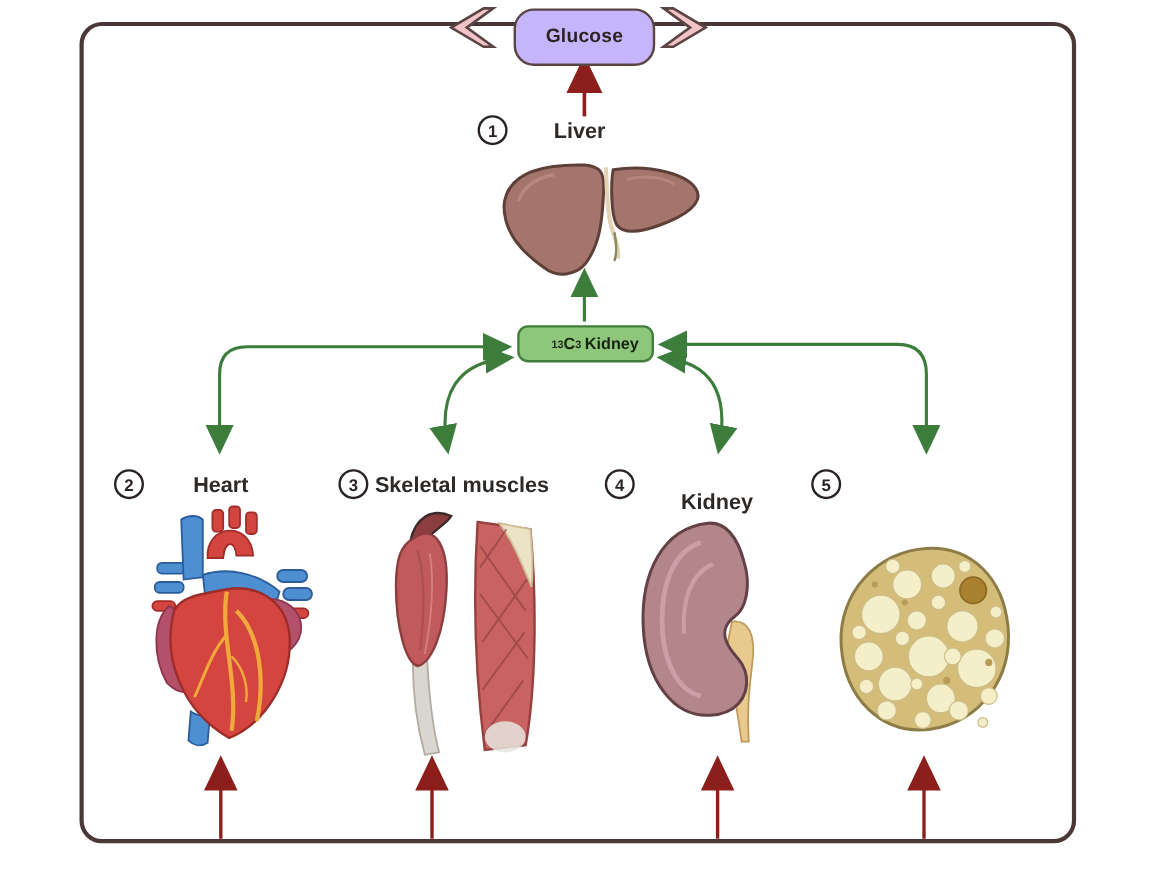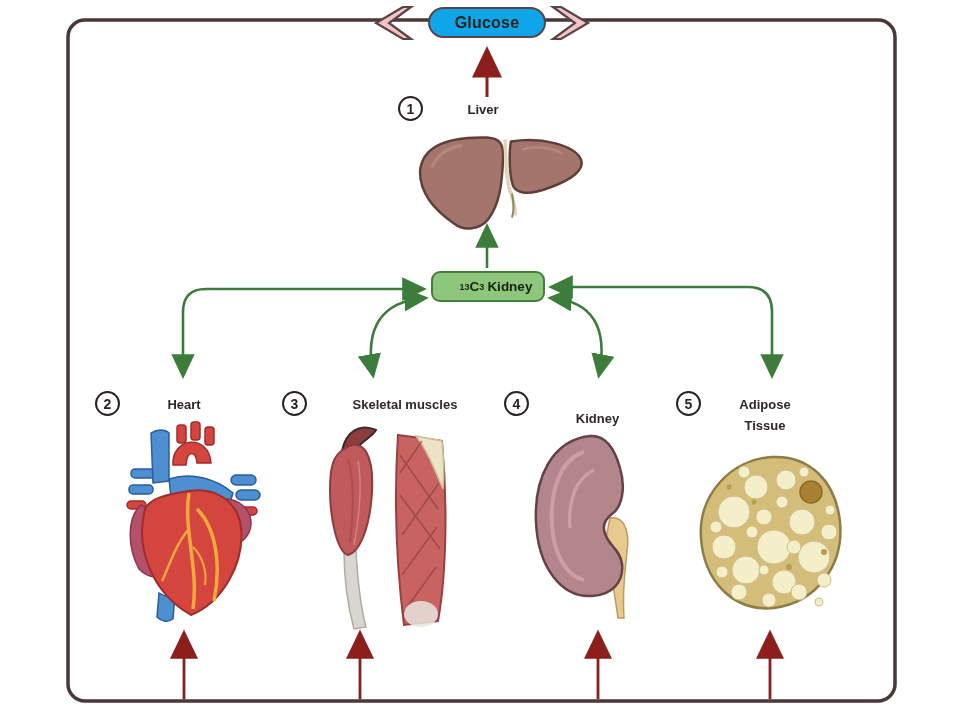"Glucose" .pill.glucose { background: #0ea5e9 -> #c4b5fd; height: 31px -> 48px }
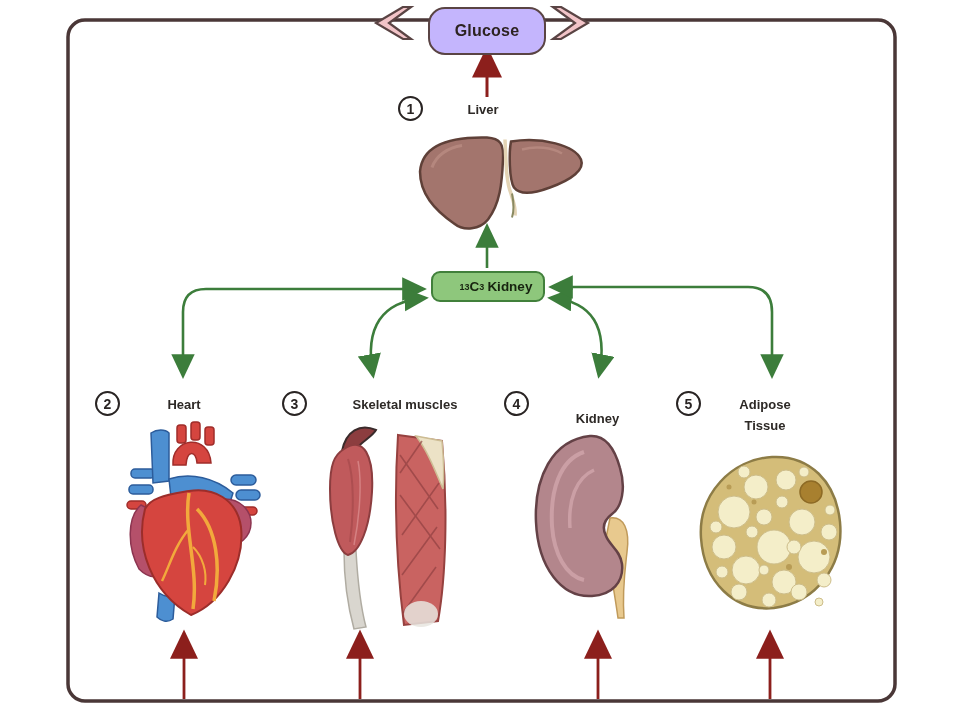"Liver" .nodelabel { font-size: 13px -> 18px }
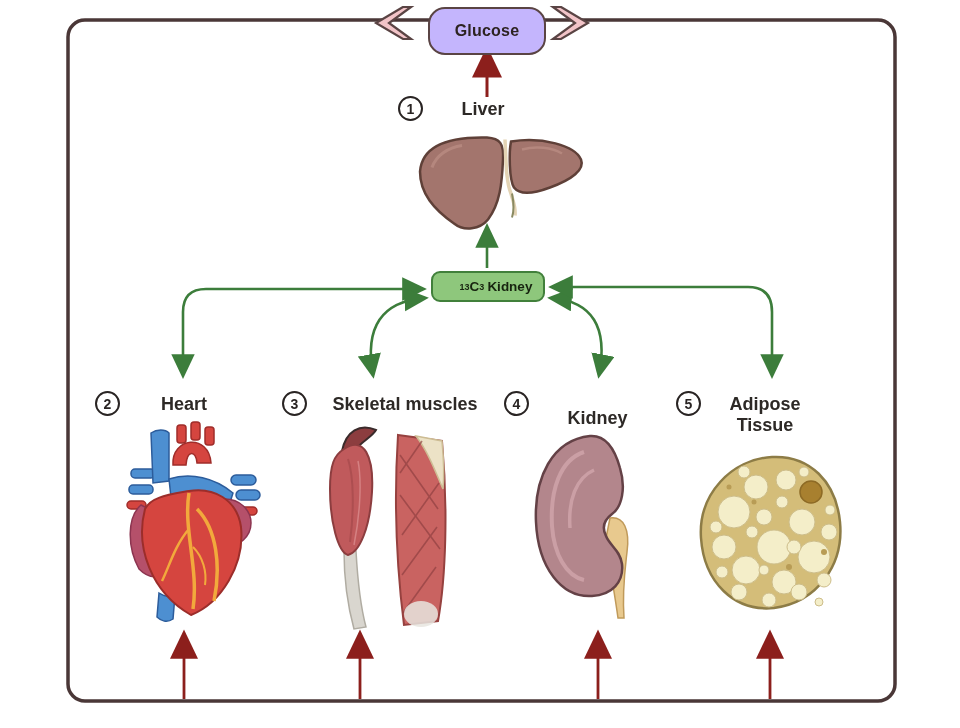"Skeletal muscles" div.nodelabel { padding-left: 20px -> none }
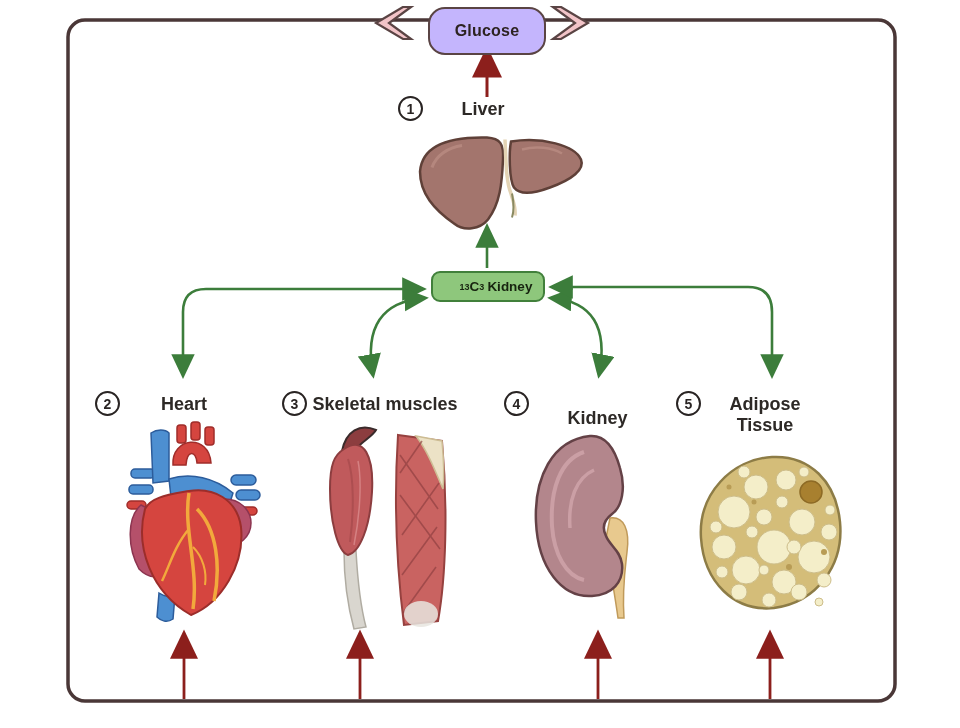"Adipose Tissue" div.nodelabel { html: <div>Adipose Tissue</div> -> none }
